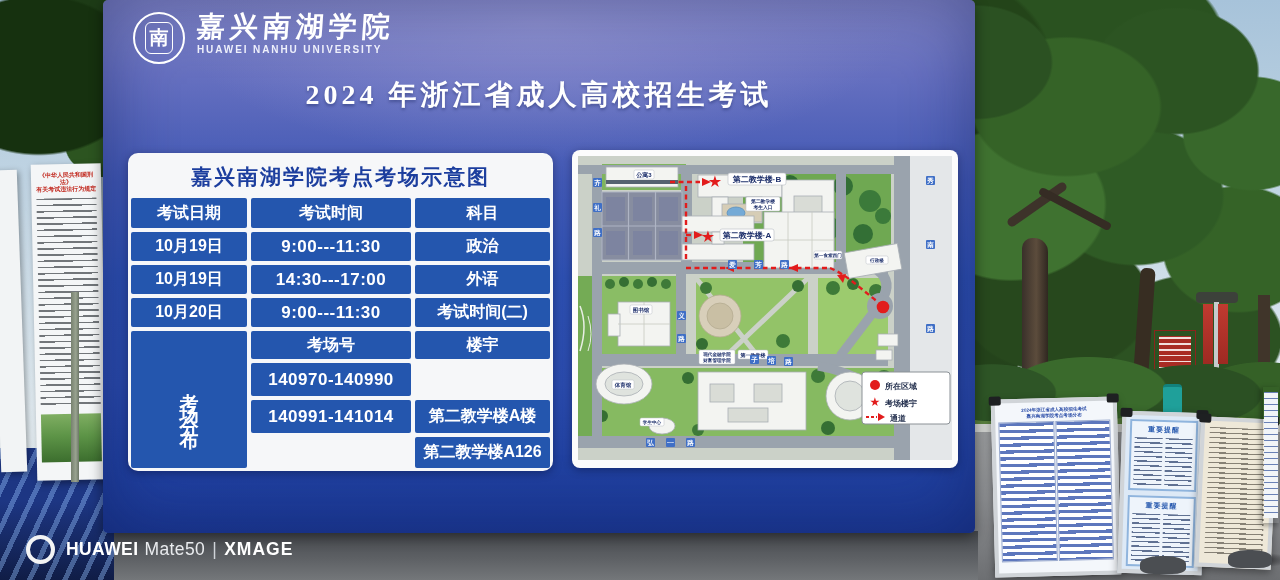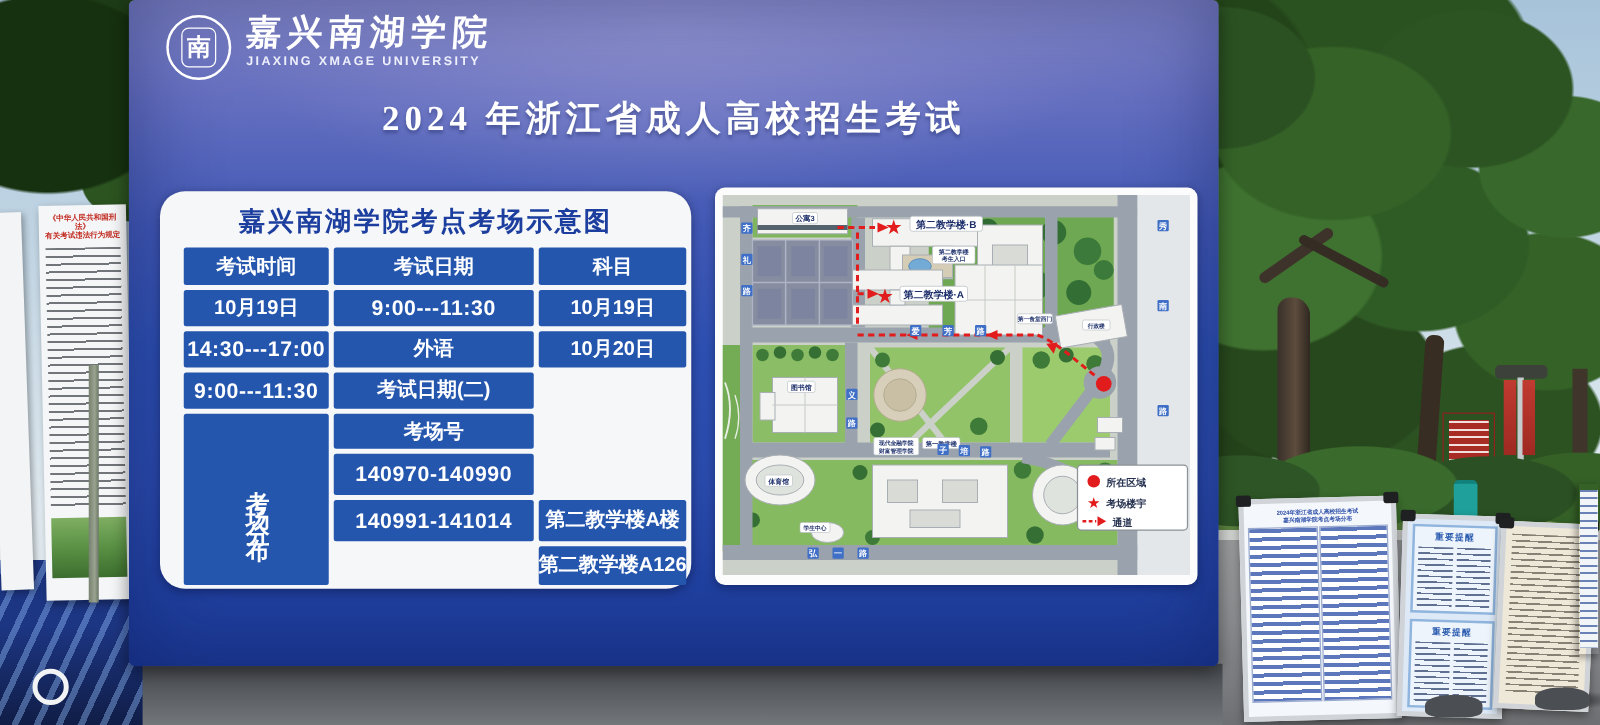"JIAXING XMAGE UNIVERSITY" div.uni-en { text: JIAXING XMAGE -> HUAWEI NANHU }
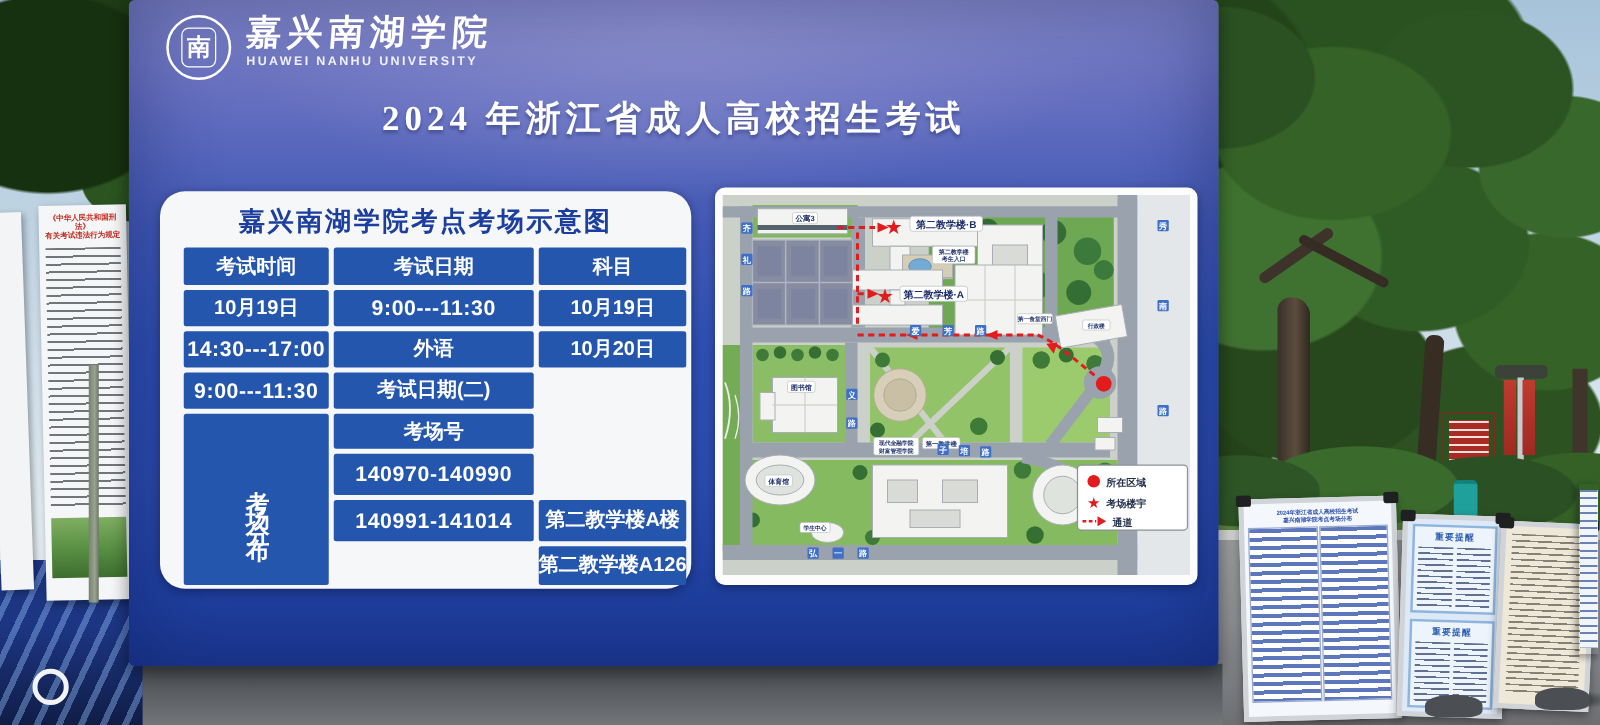"嘉兴南湖学院考点考场示意图" .schedule-panel { border-radius: 20px -> 10px; padding: 8px 19px -> 8px 3px }
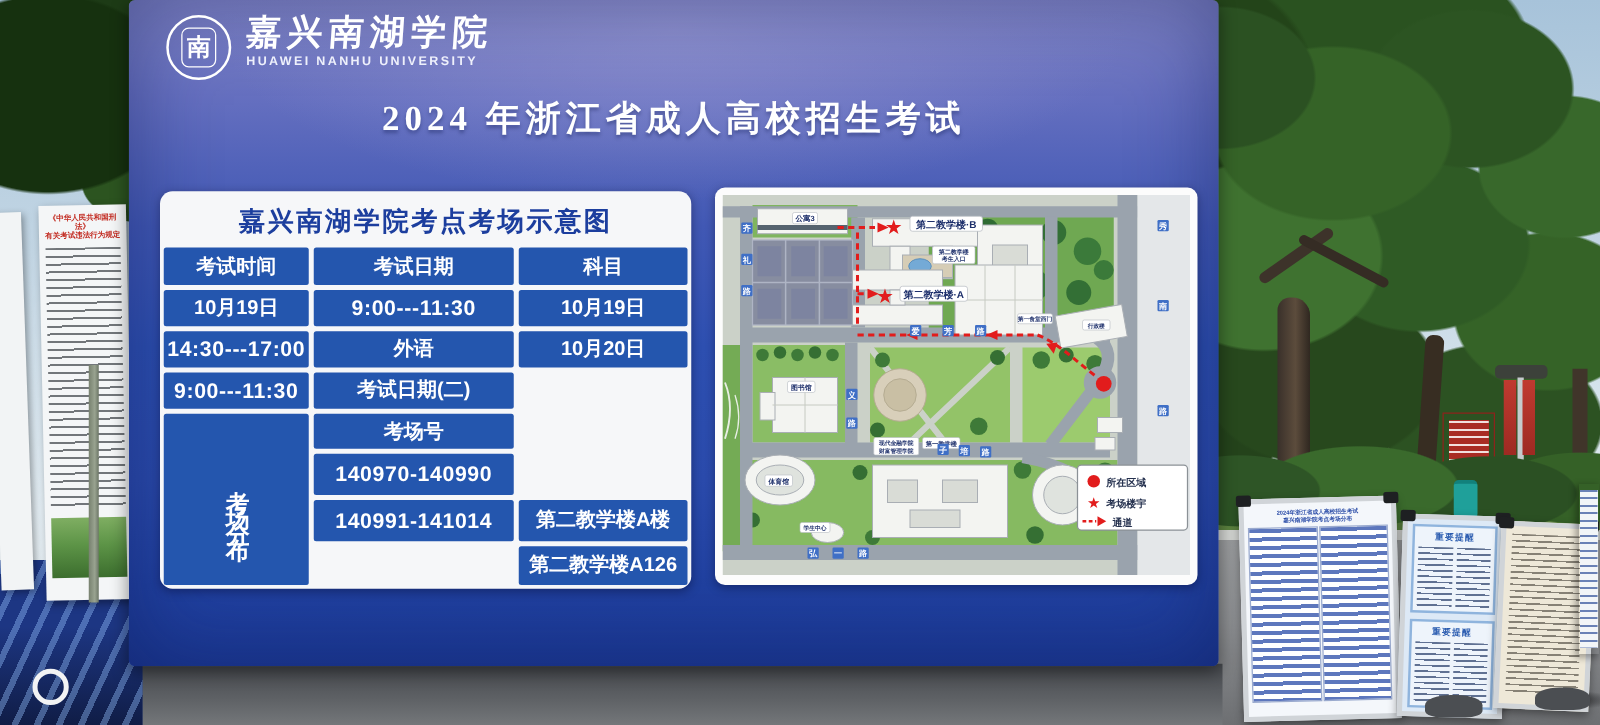"考试时间" div.cell { order: before "考试日期" -> after "考试日期" }
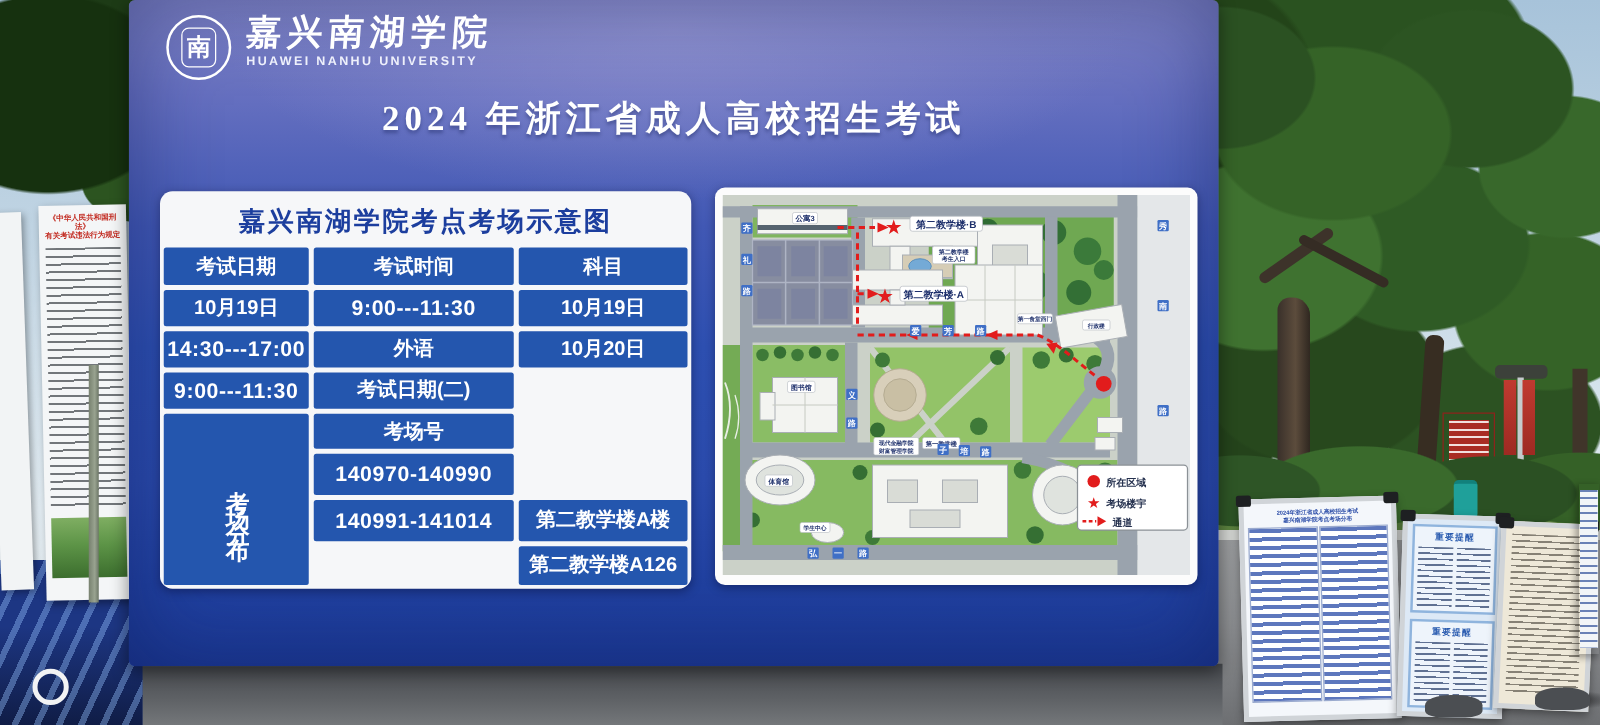"政治" div.cell { html: none -> <div>政治</div> }
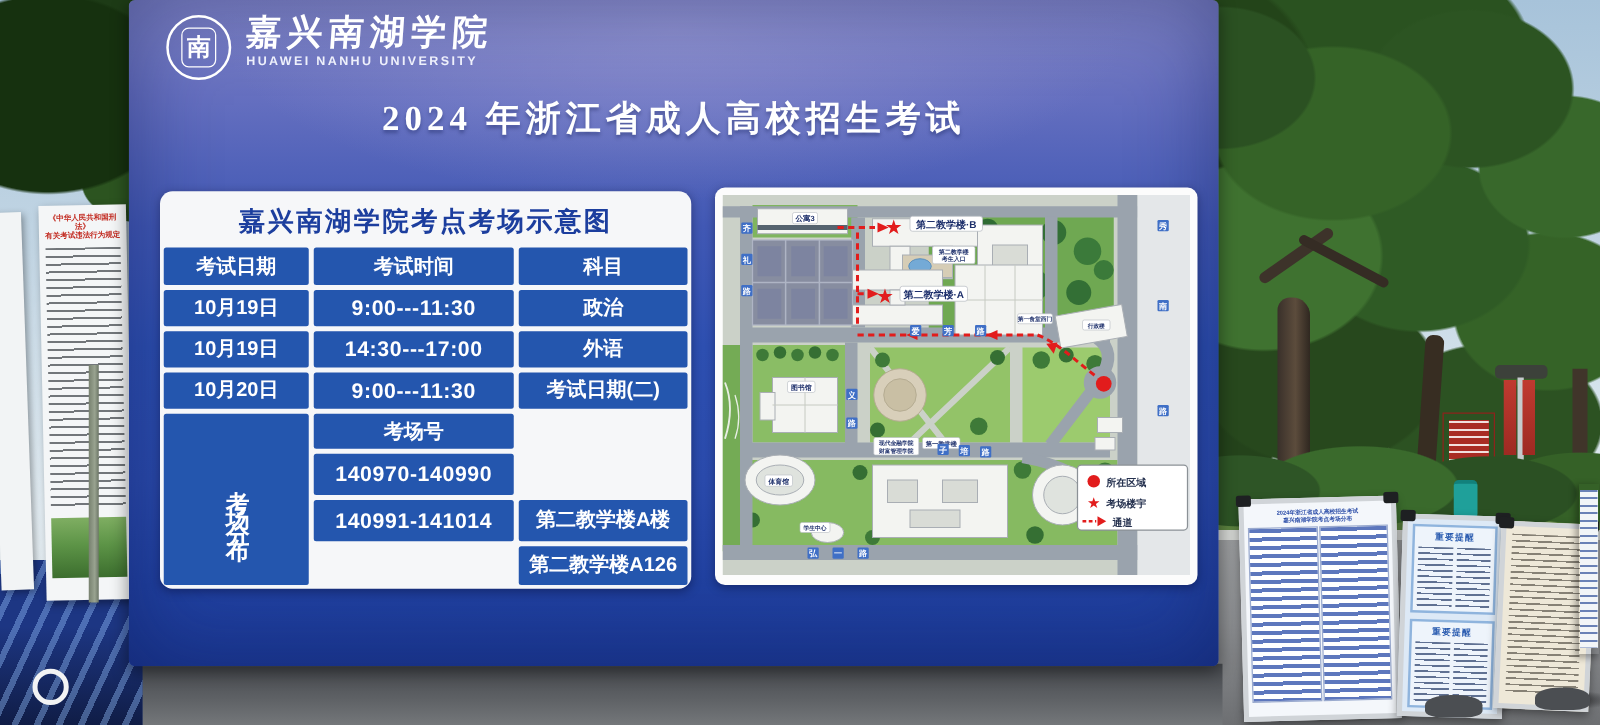"考试日期(二)" div.cell { text: 日期 -> 时间 }
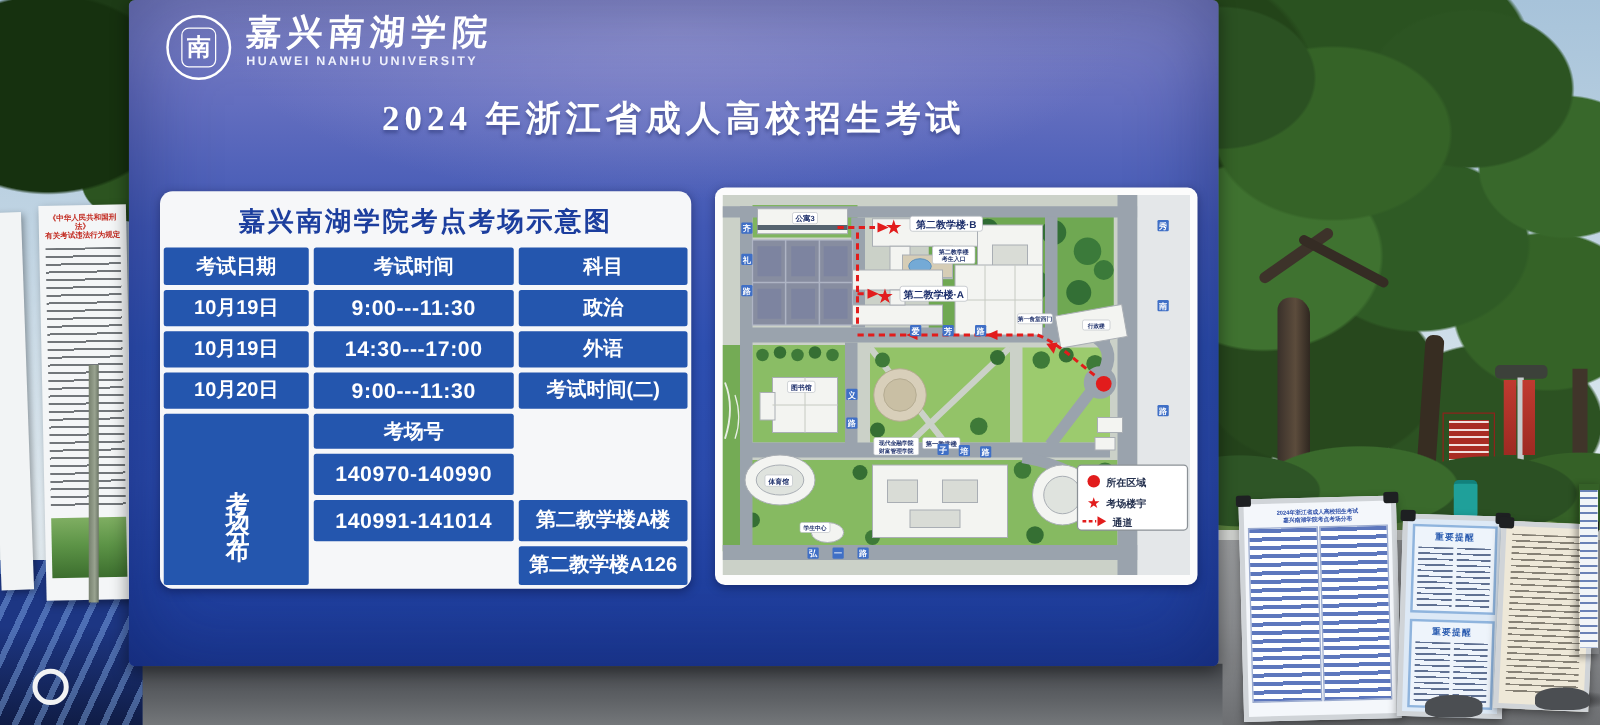"楼宇" div.cell { html: none -> <div>楼宇</div> }
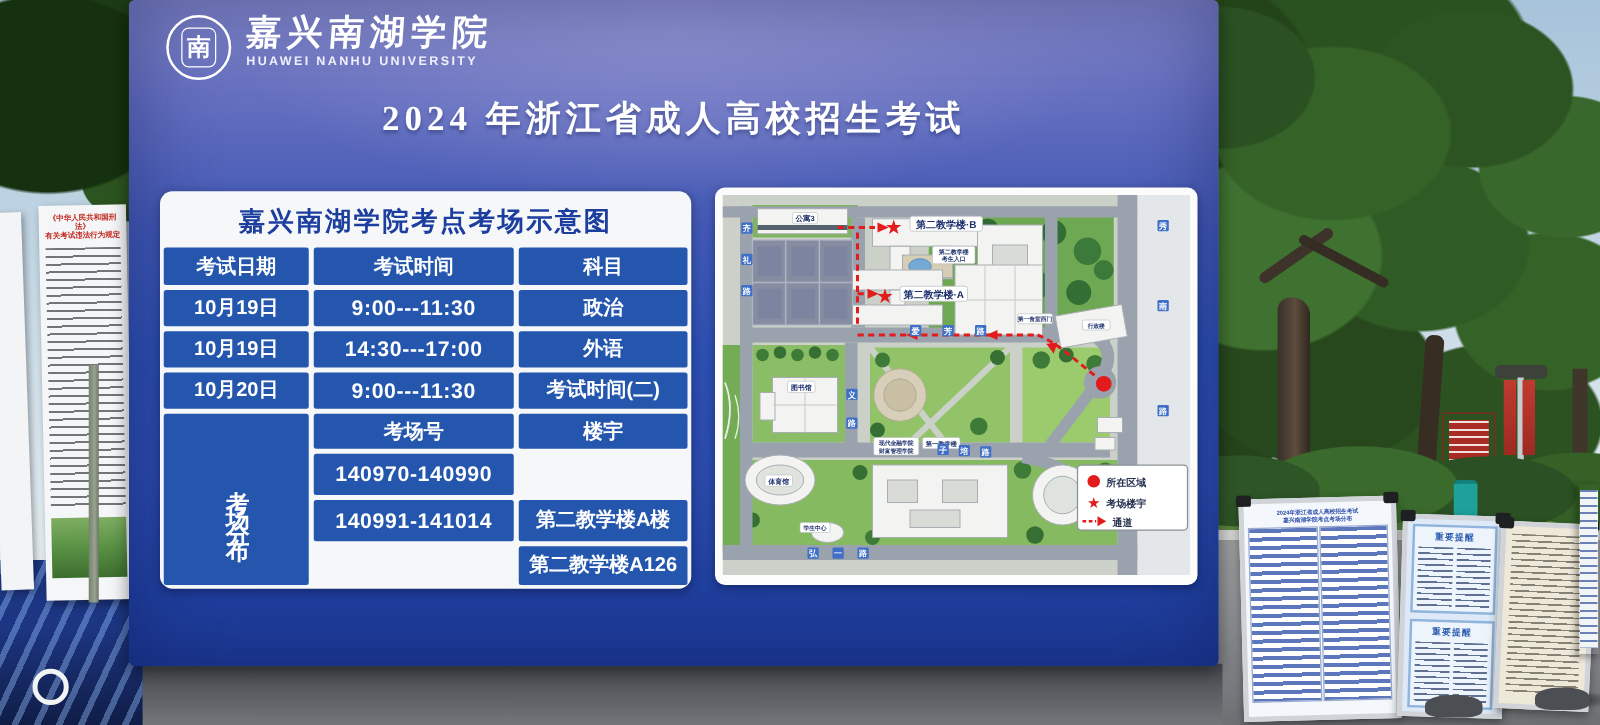"HUAWEI" div.wm-text { html: none -> <div> <span>HUAWEI</span> <span>Mate50</span> <span>|</span> <span>XMAGE</span> </div> }
